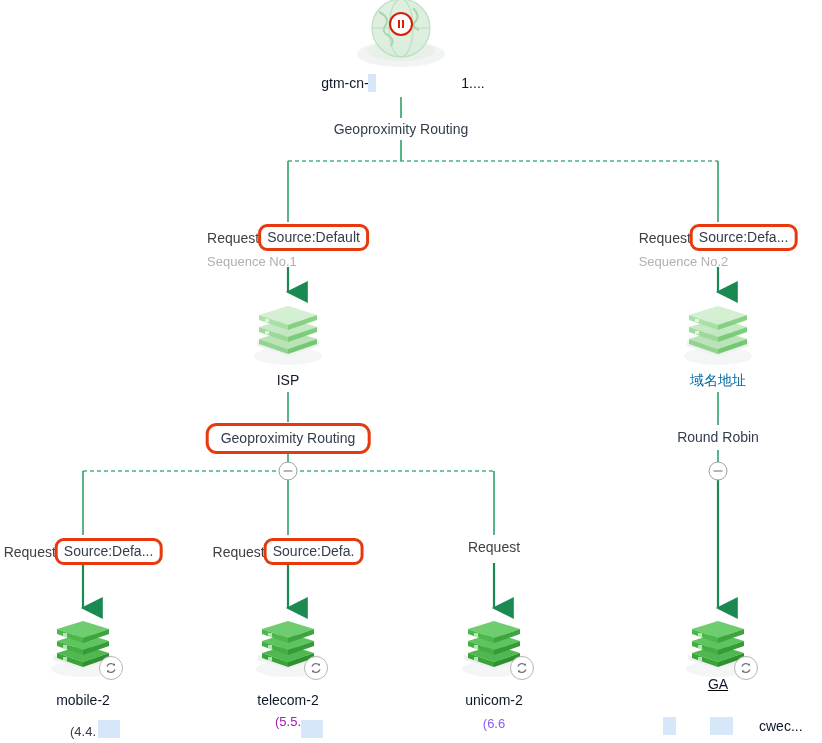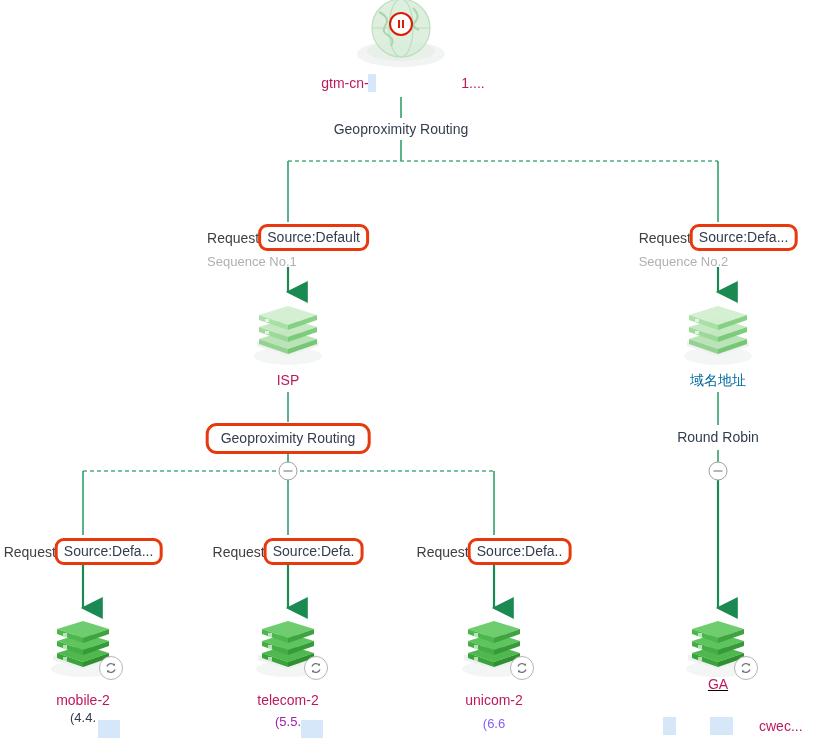"gtm-cn-" .label { color: #be185d -> #0f172a }
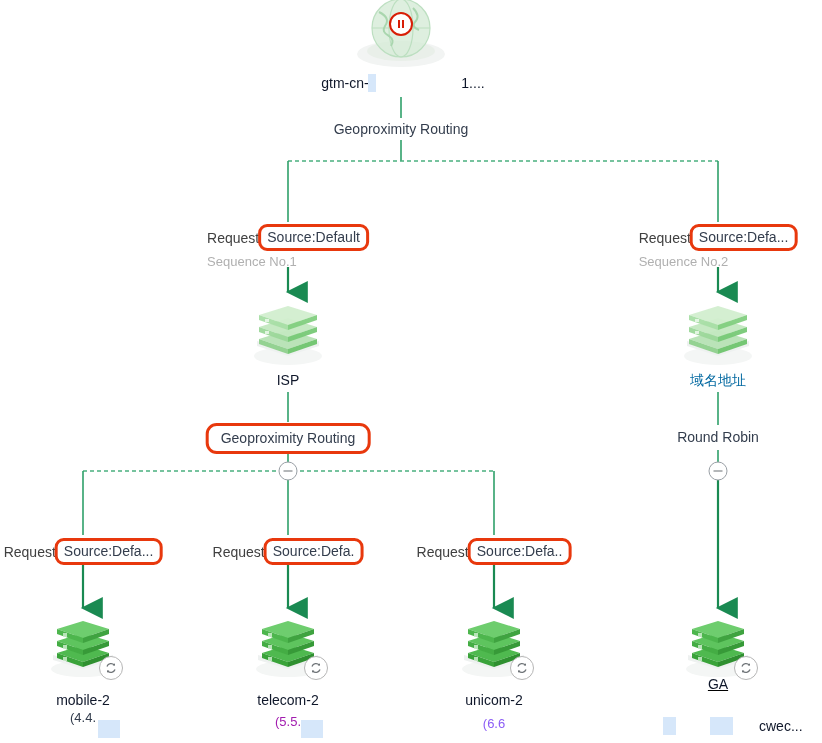"Source:Defa.." span.boxed { html: <span>Source:Defa..</span> -> none }
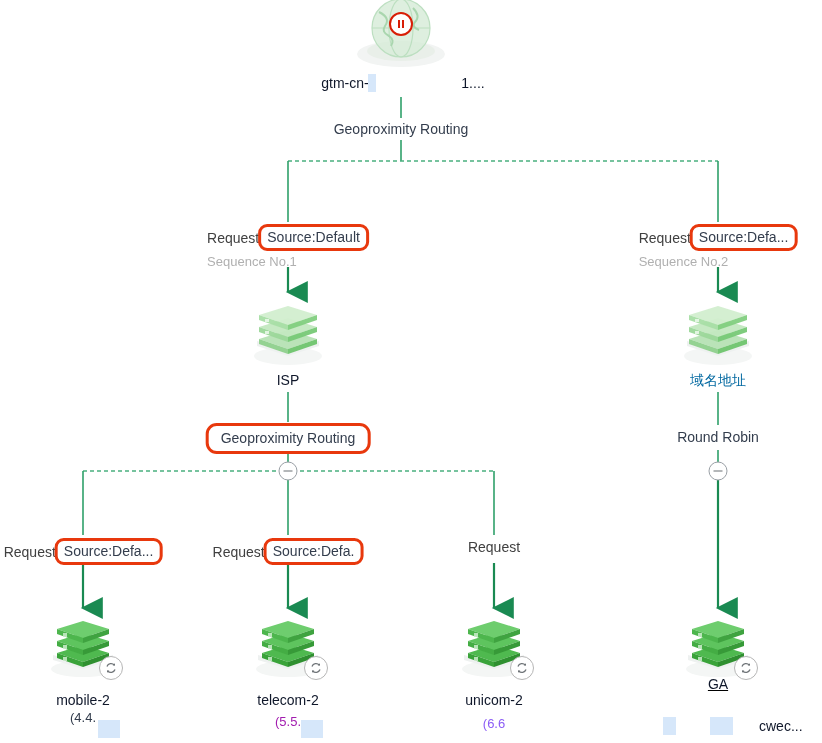"(4.4." div.label-sub { margin-top: 0 -> 14px }
